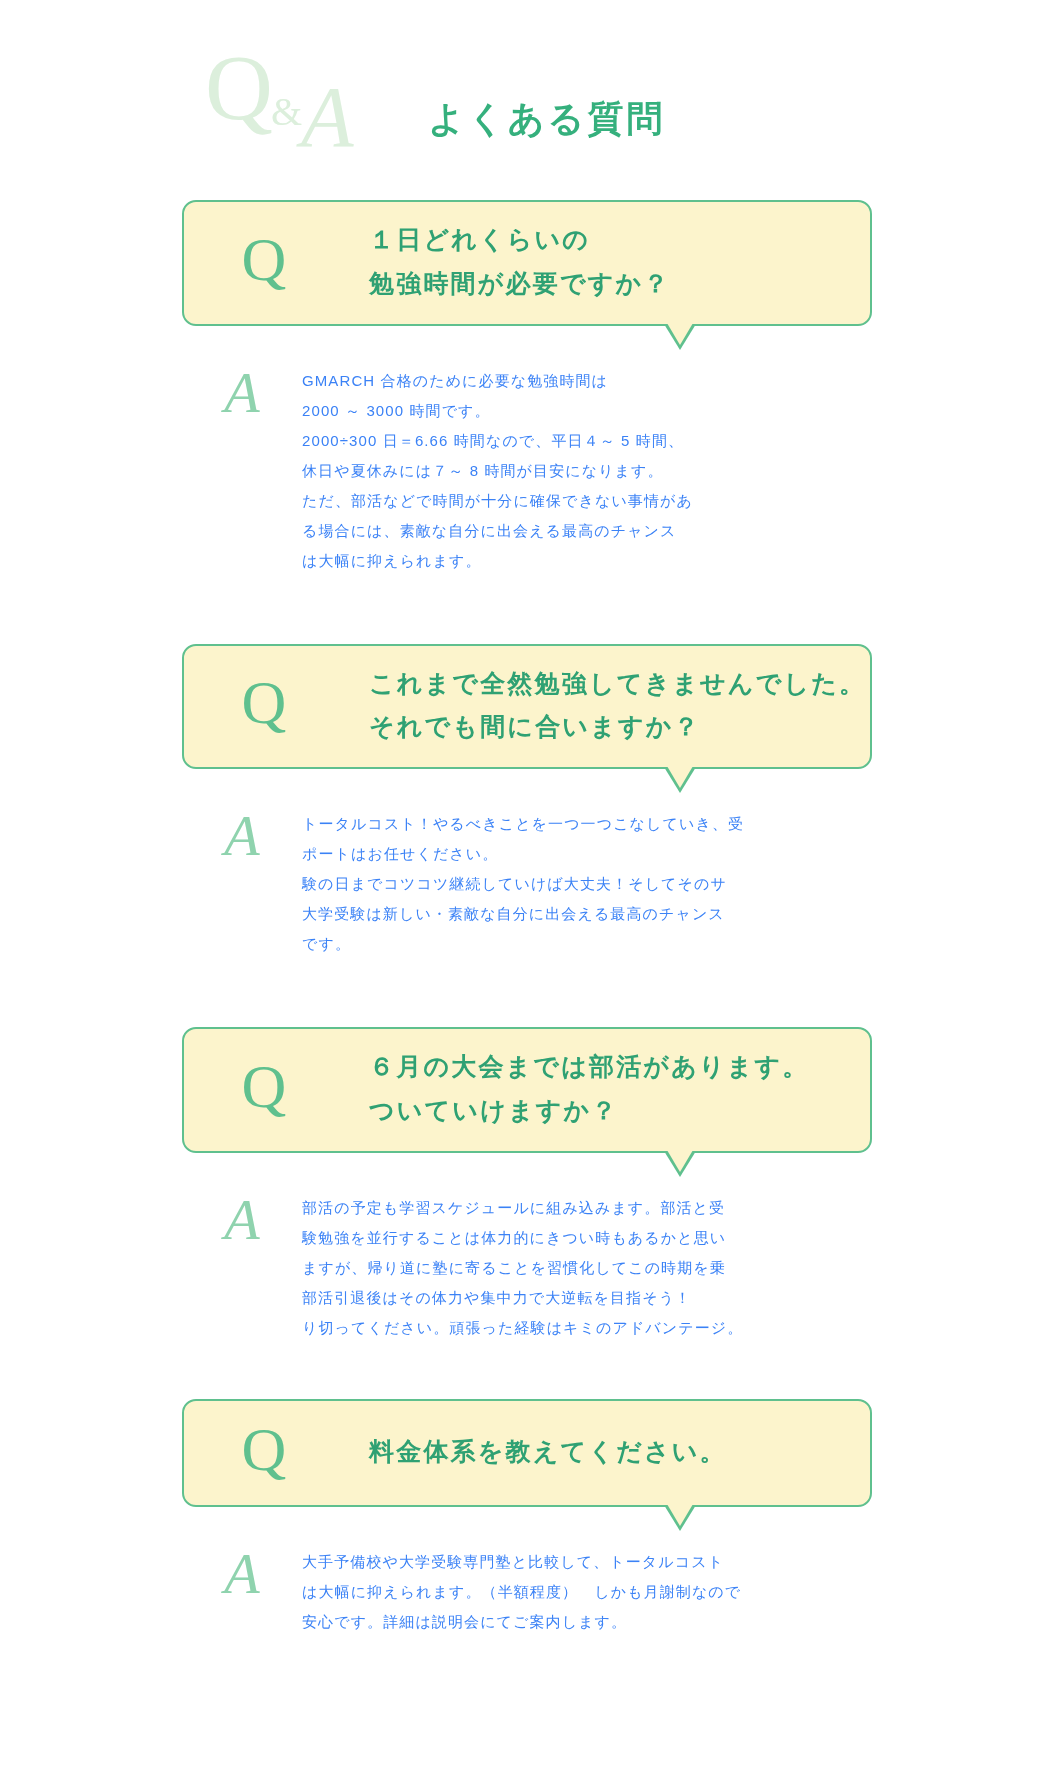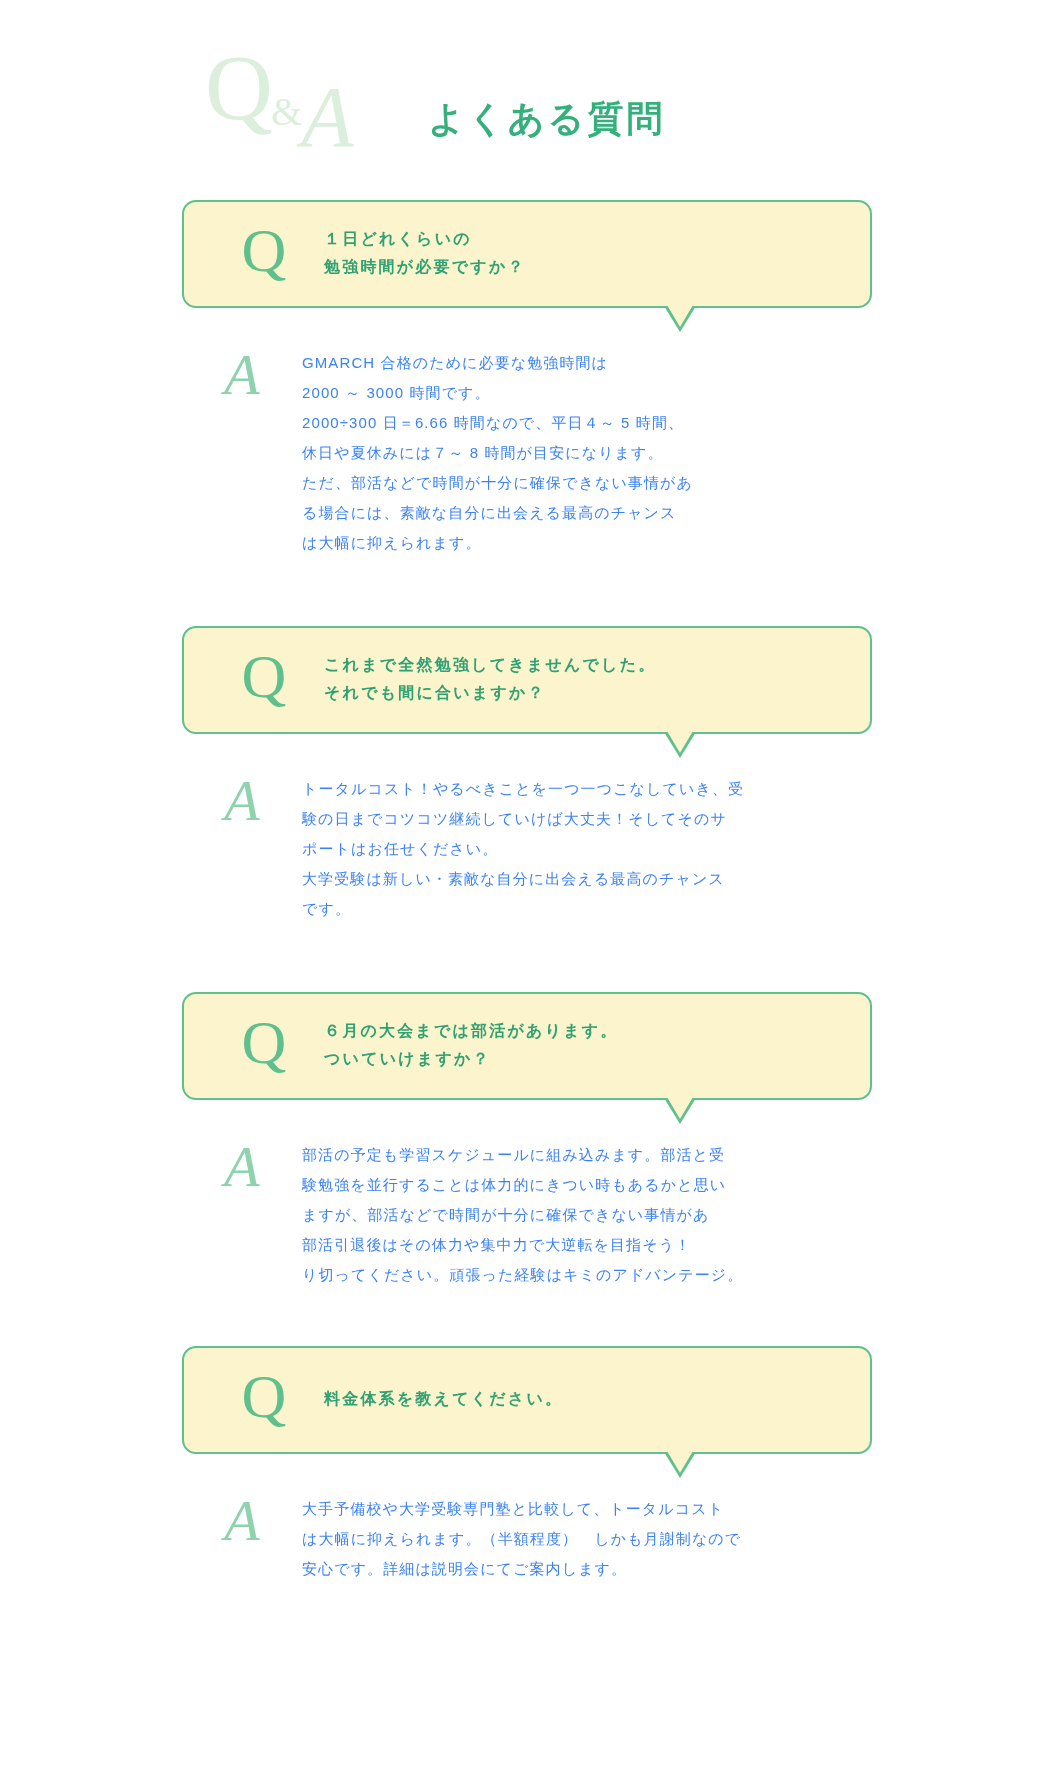"１日どれくらいの" .q-text { font-size: 16px -> 25px; margin-left: none -> 45px }
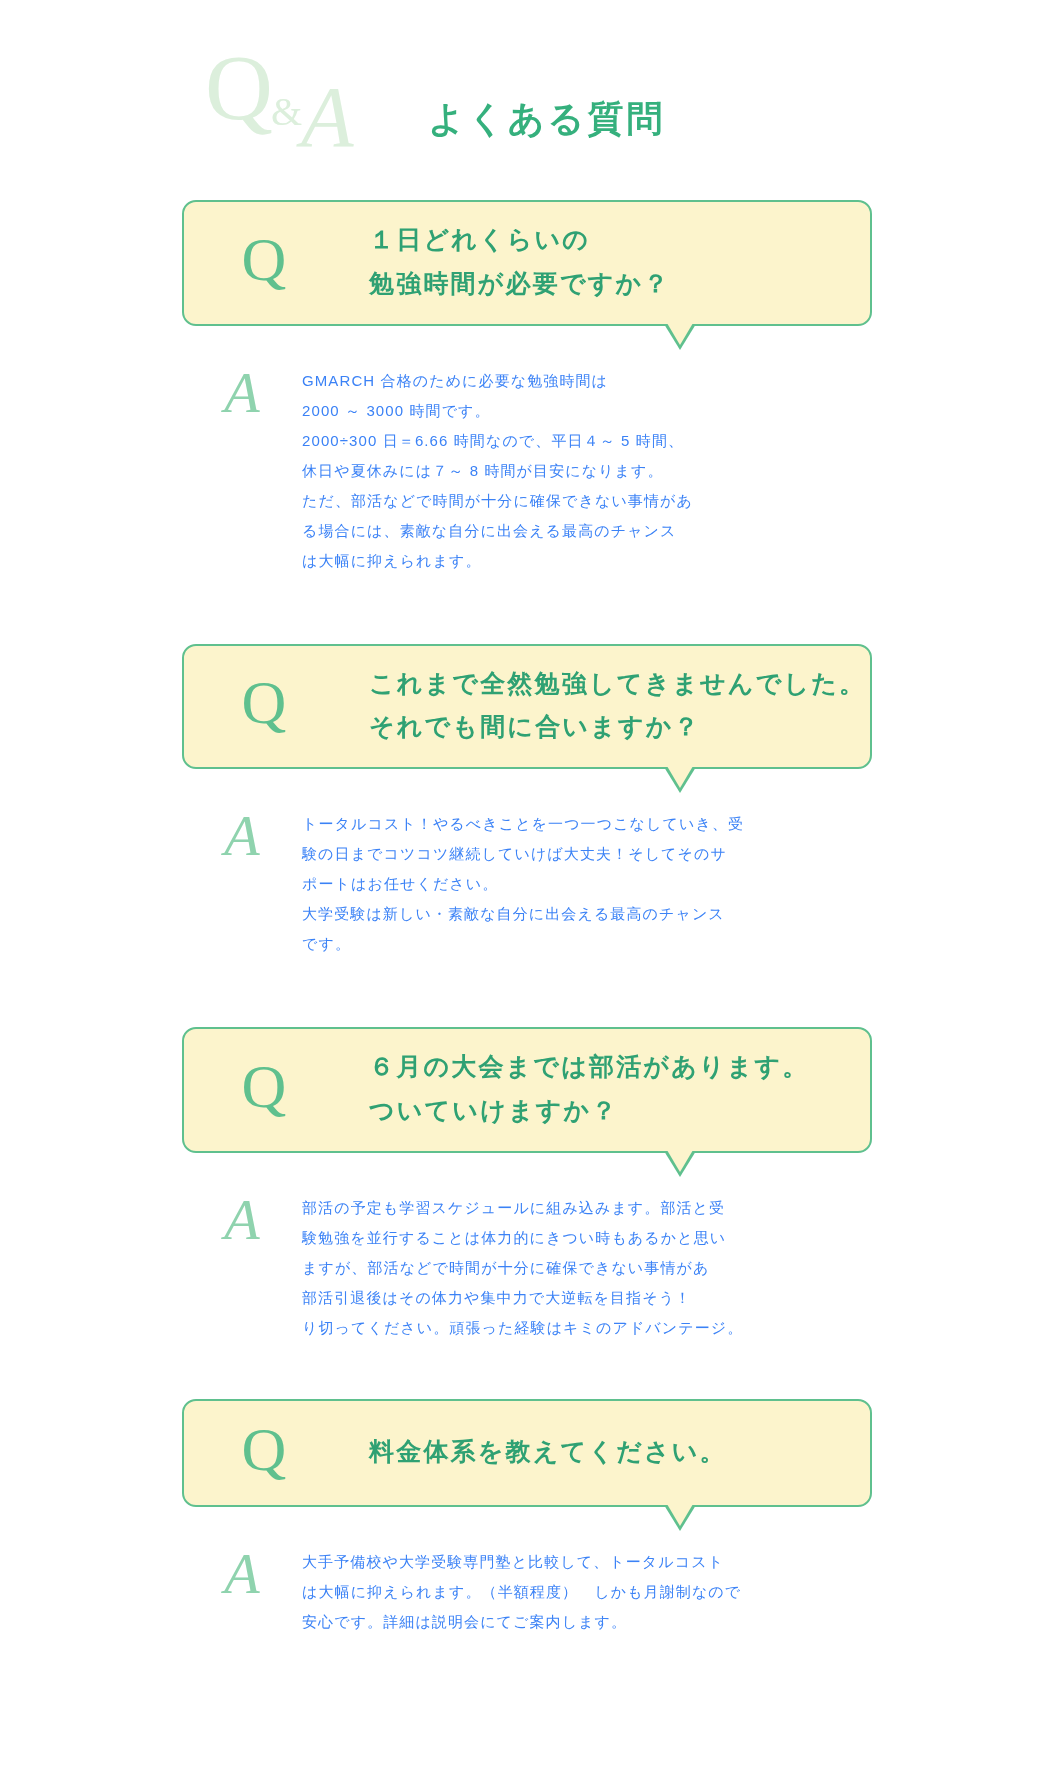"験の日までコツコツ継続していけば大丈夫！そしてそのサ" span.line { order: before "ポートはお任せください。" -> after "ポートはお任せください。" }
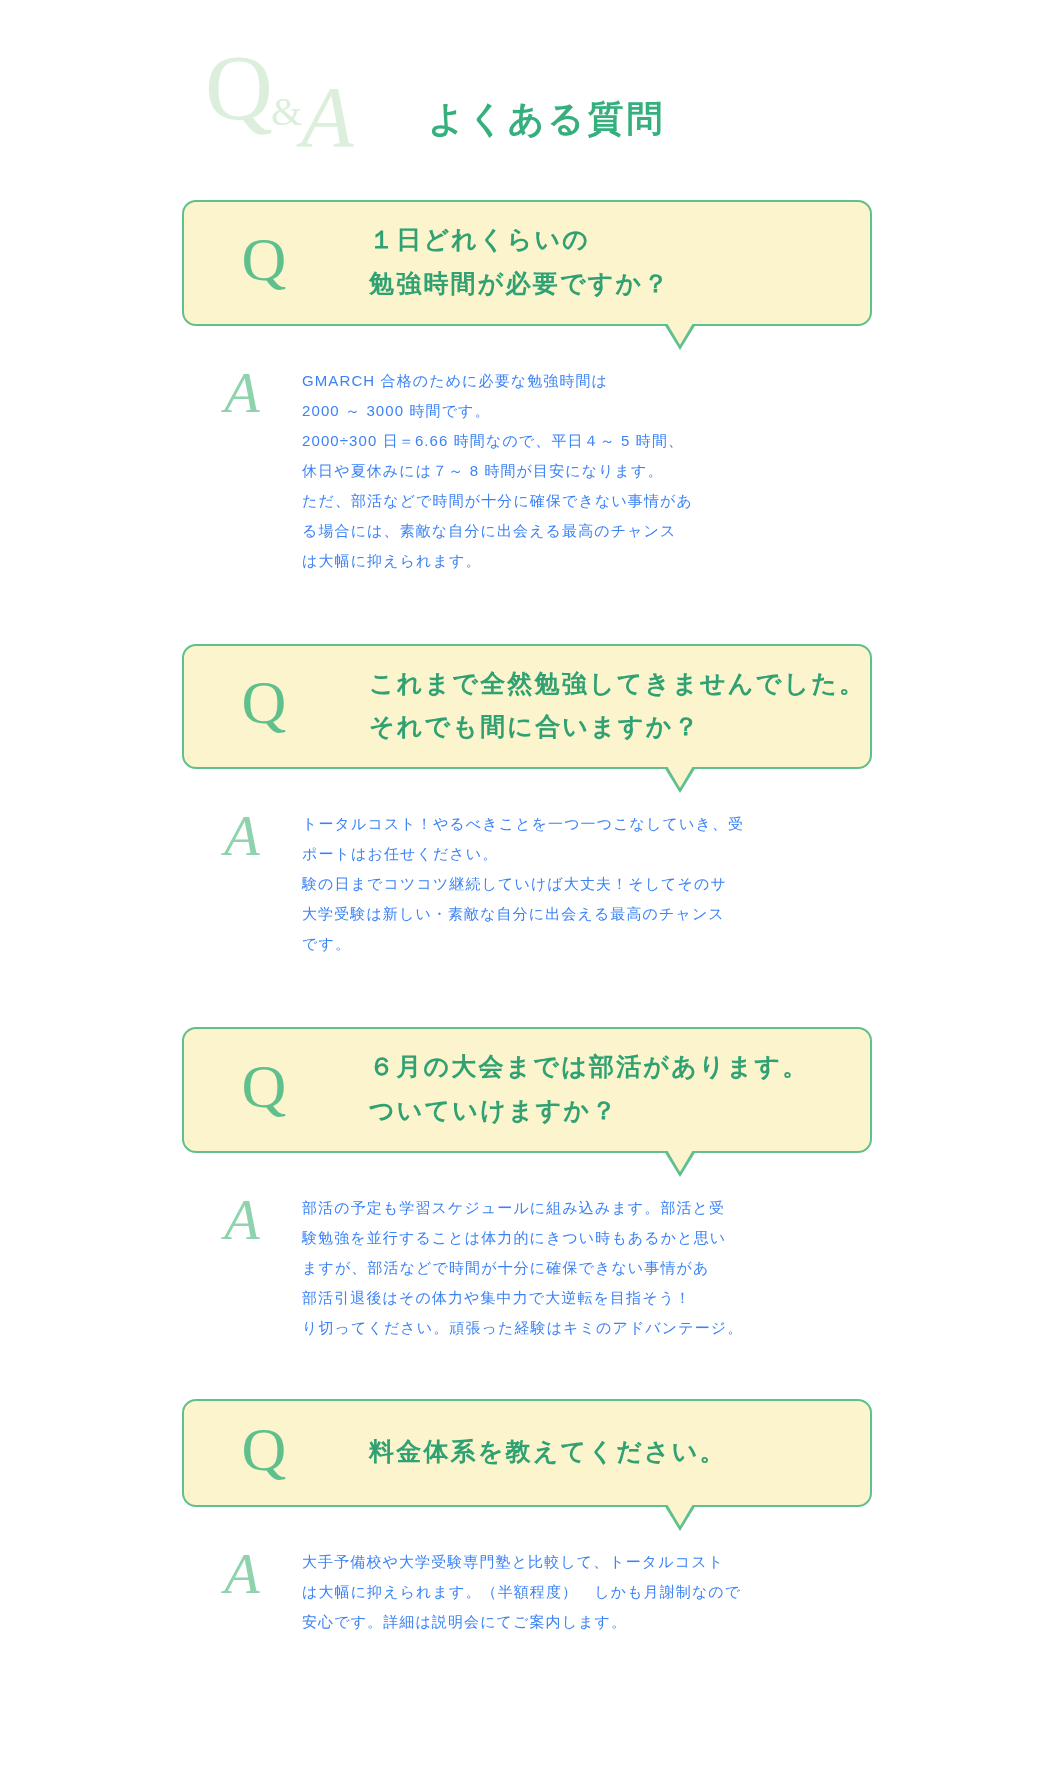"ますが、部活などで時間が十分に確保できない事情があ" span.line { text: 部活などで時間が十分に確保できない事情があ -> 帰り道に塾に寄ることを習慣化してこの時期を乗 }
